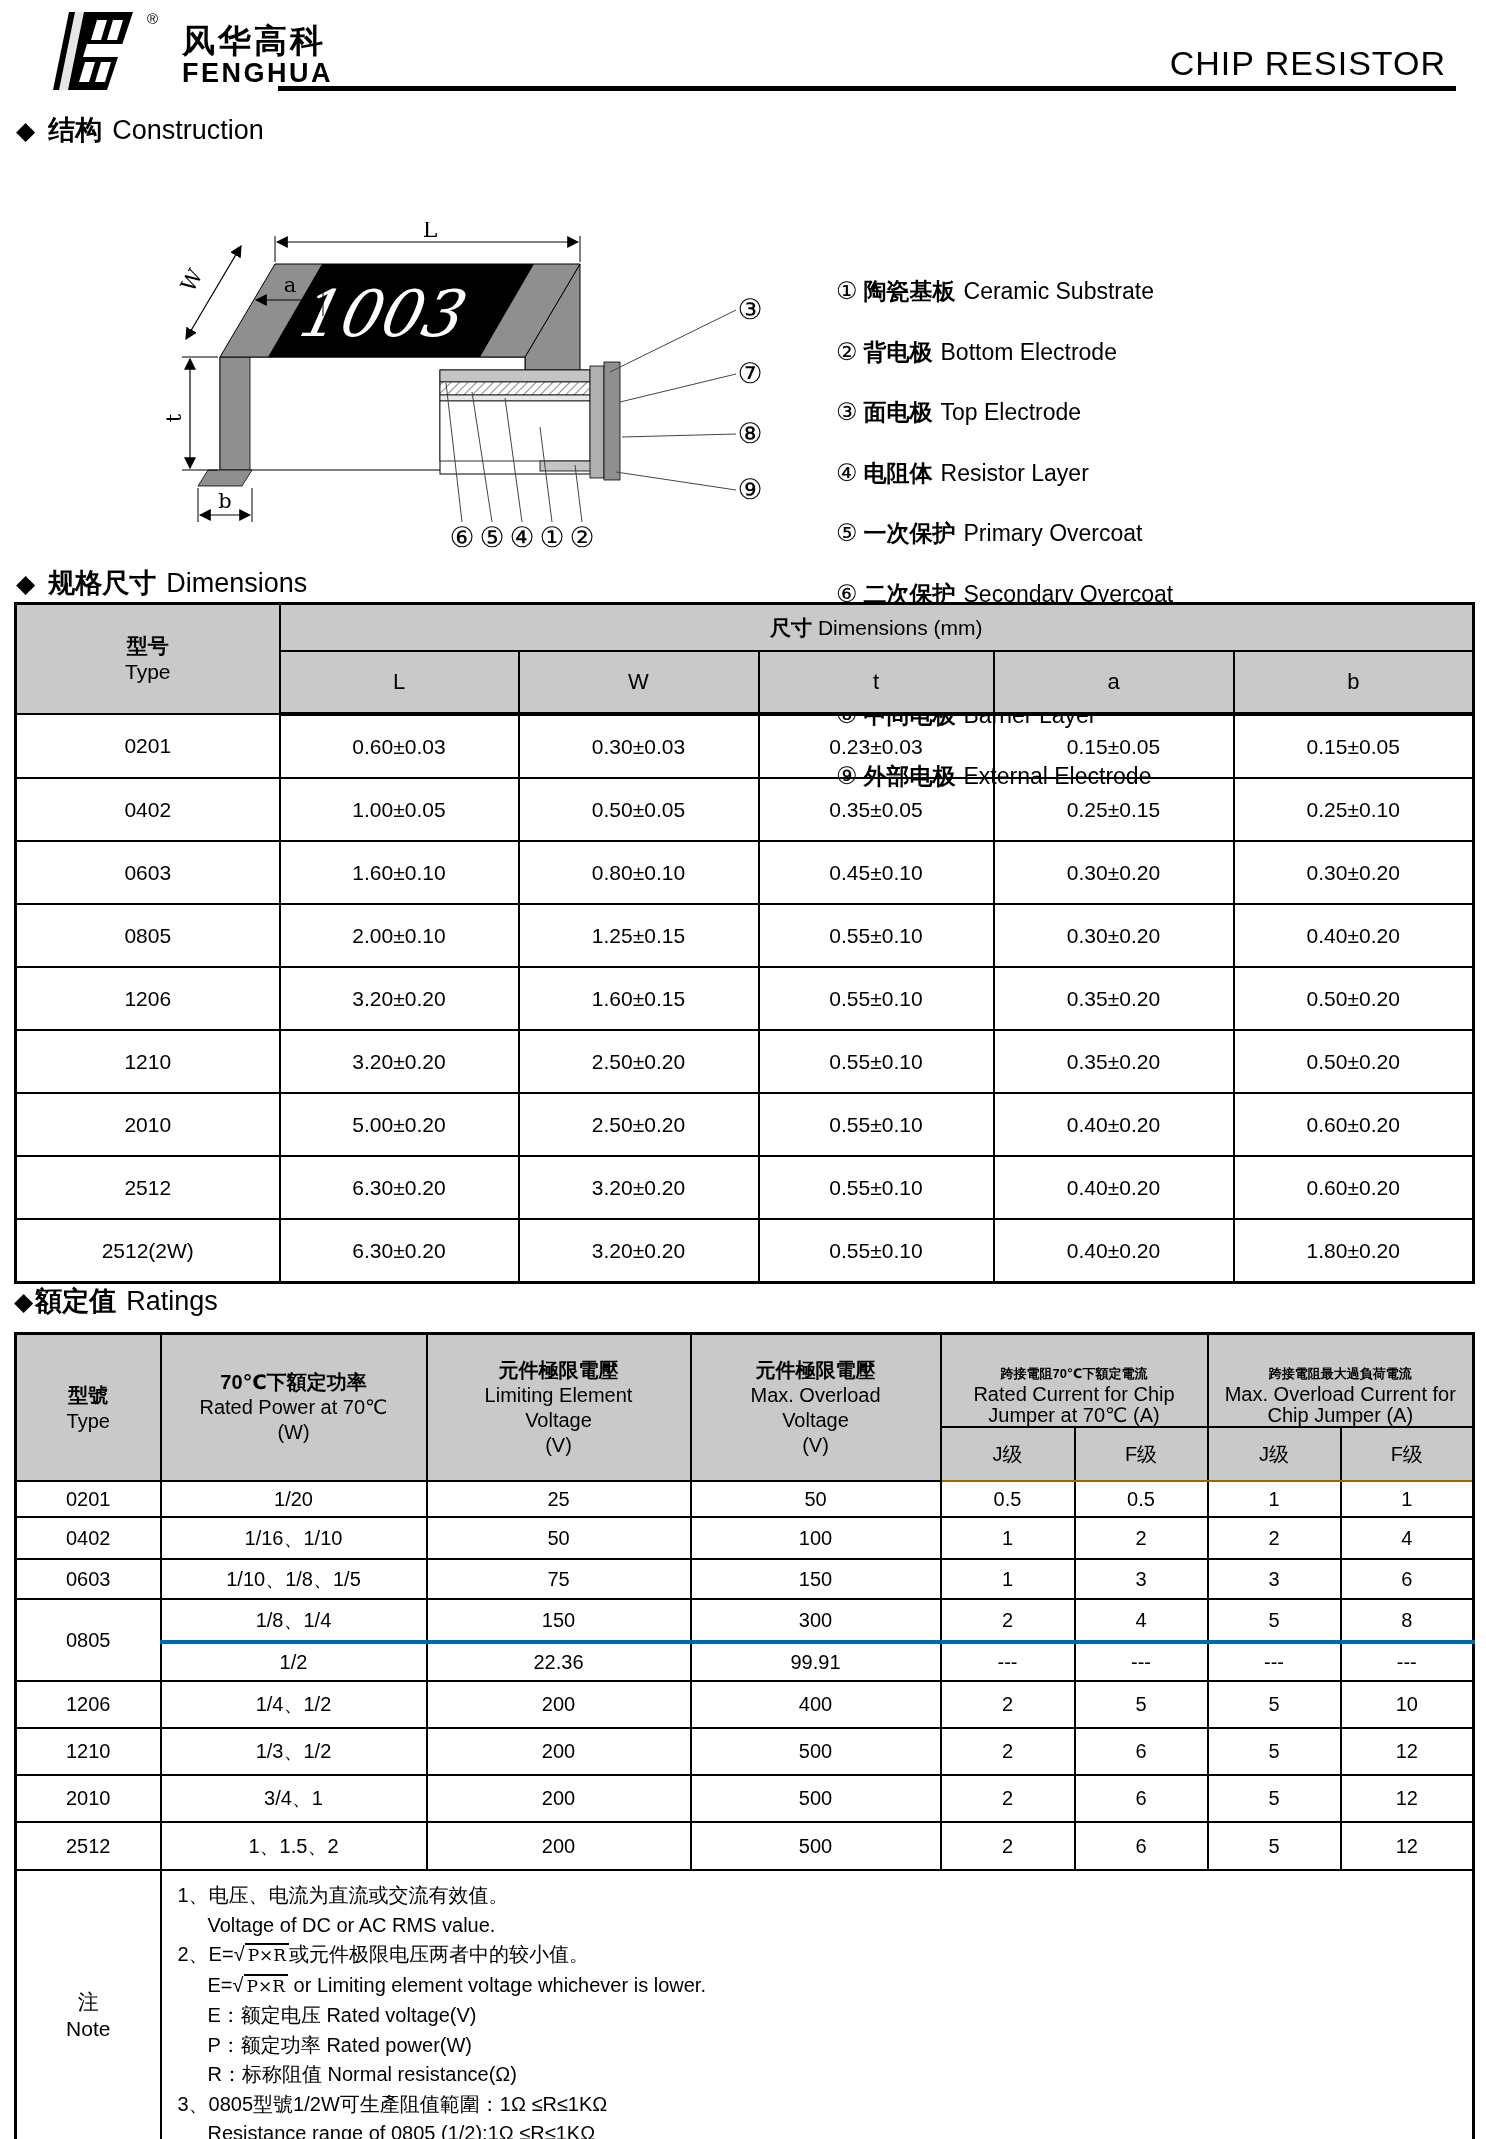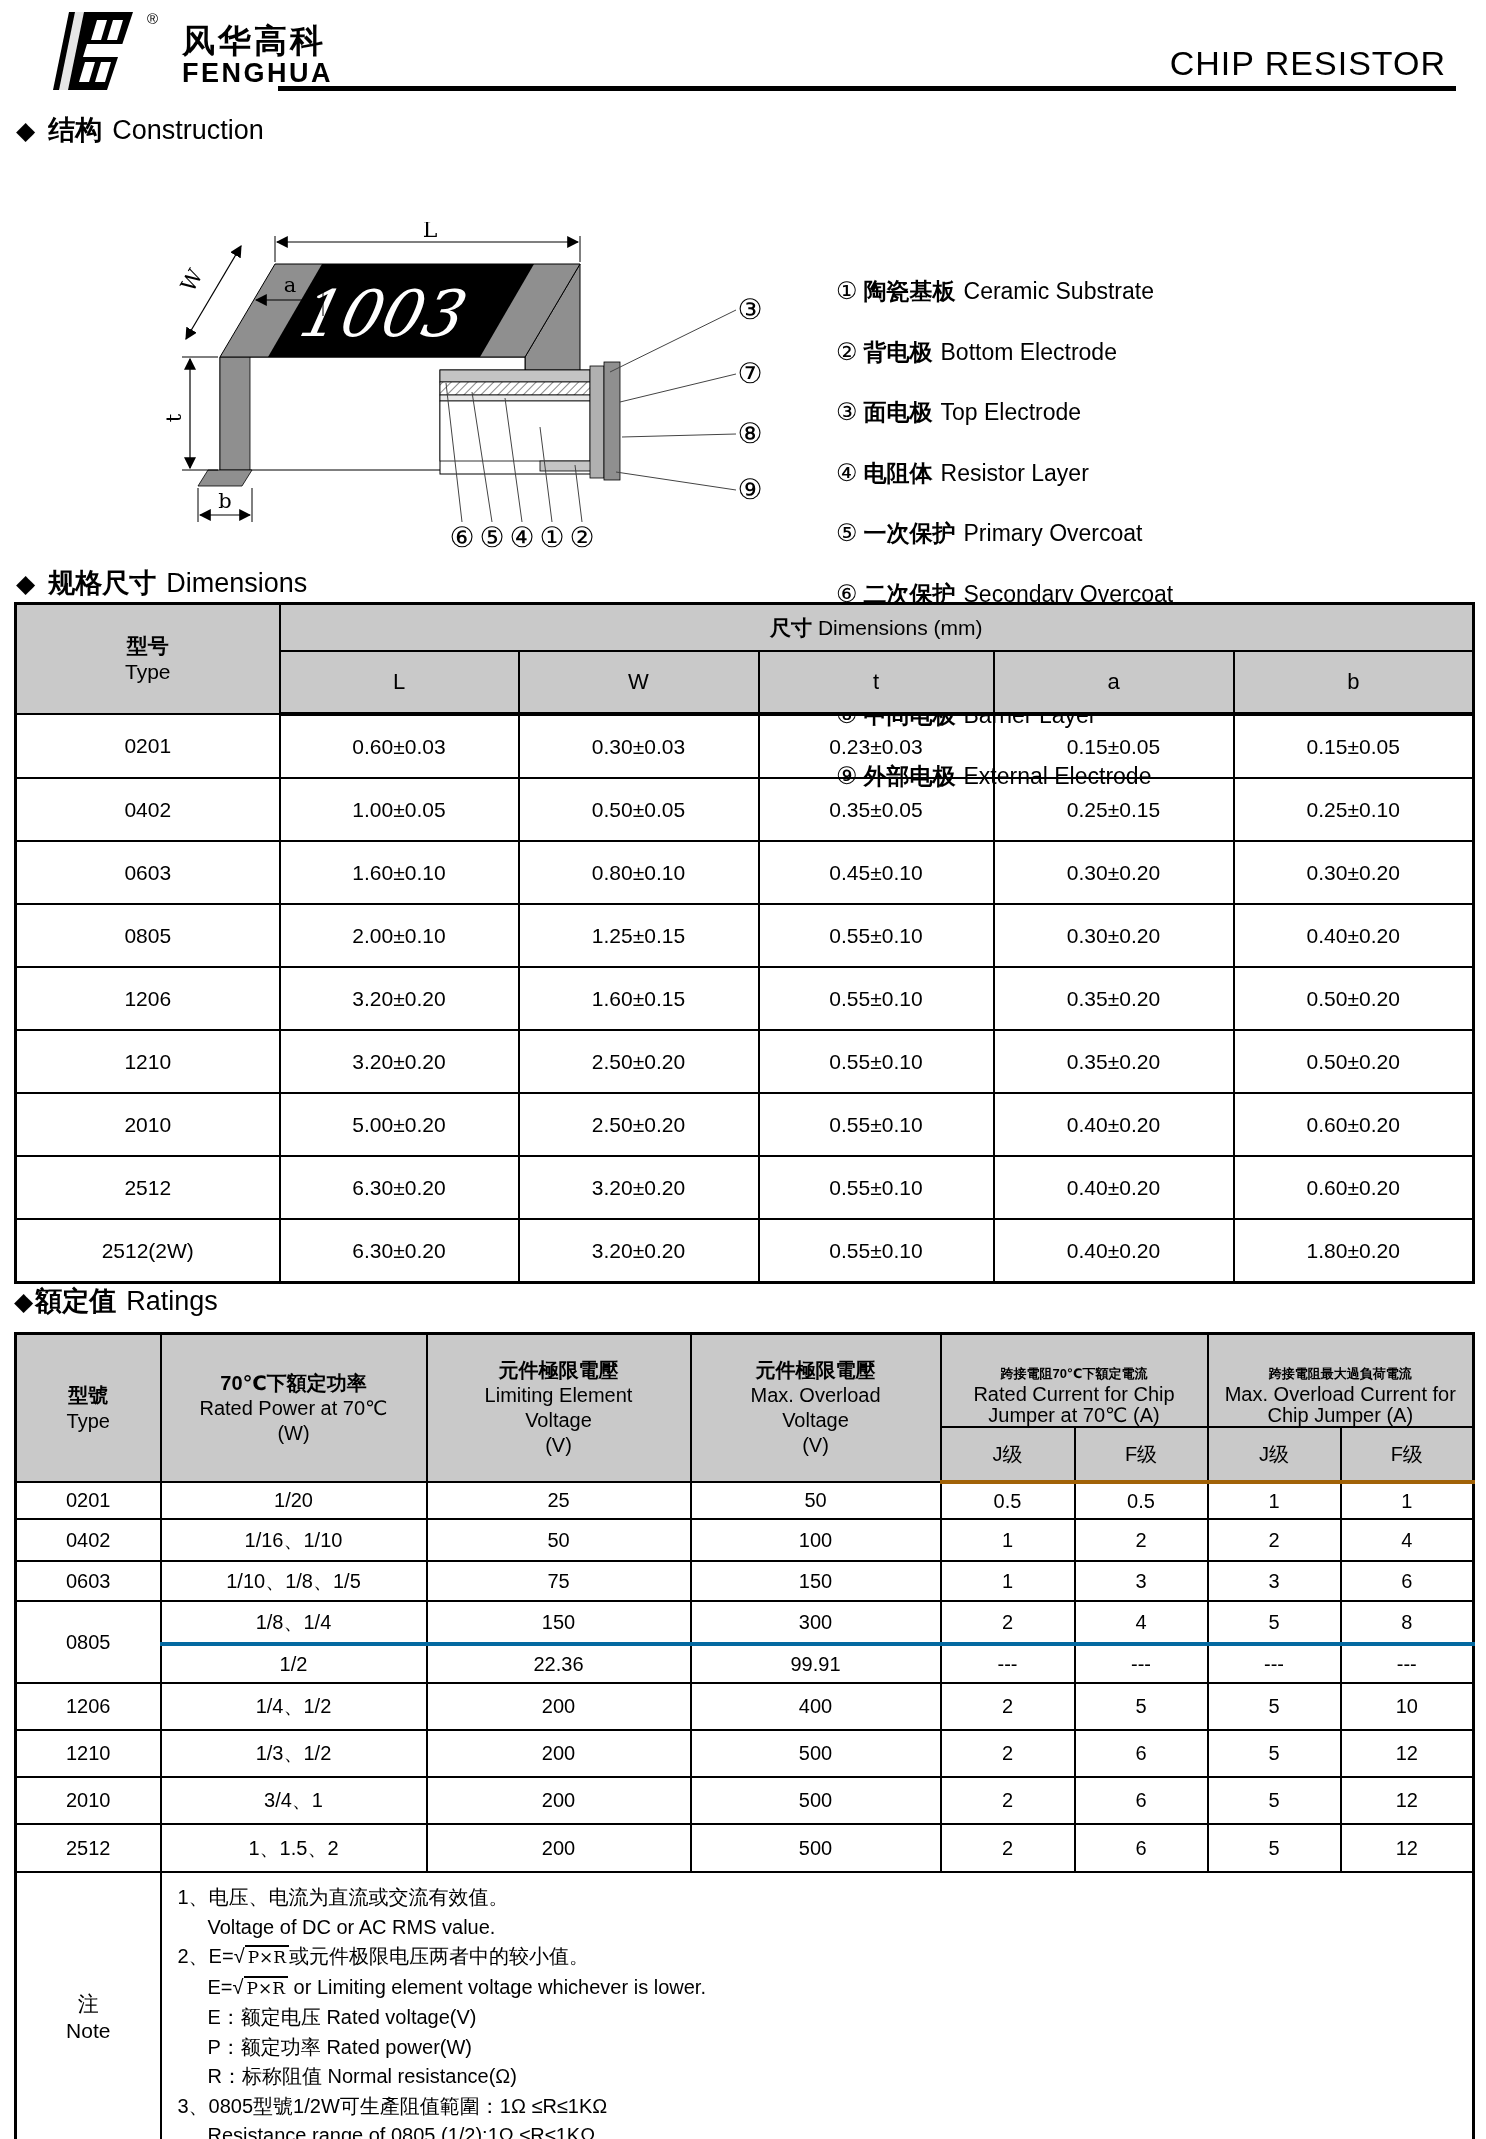"J级" .ratings .rh2 td { border-bottom: 4px solid #a16207 -> 2px solid #a16207 }
